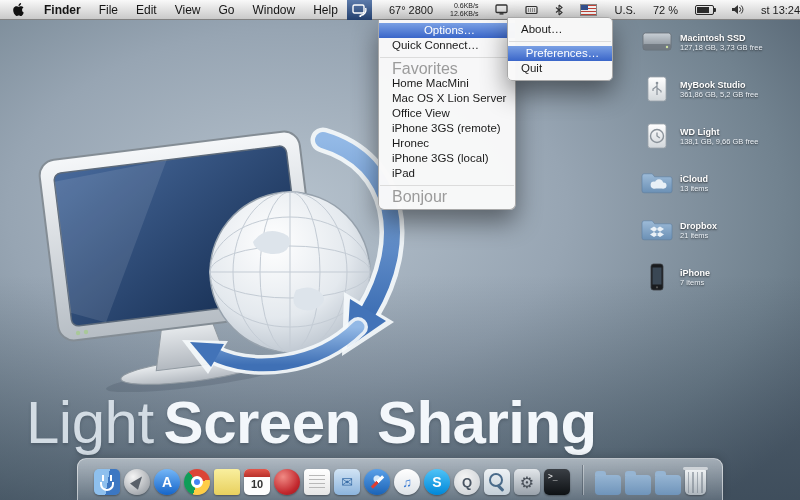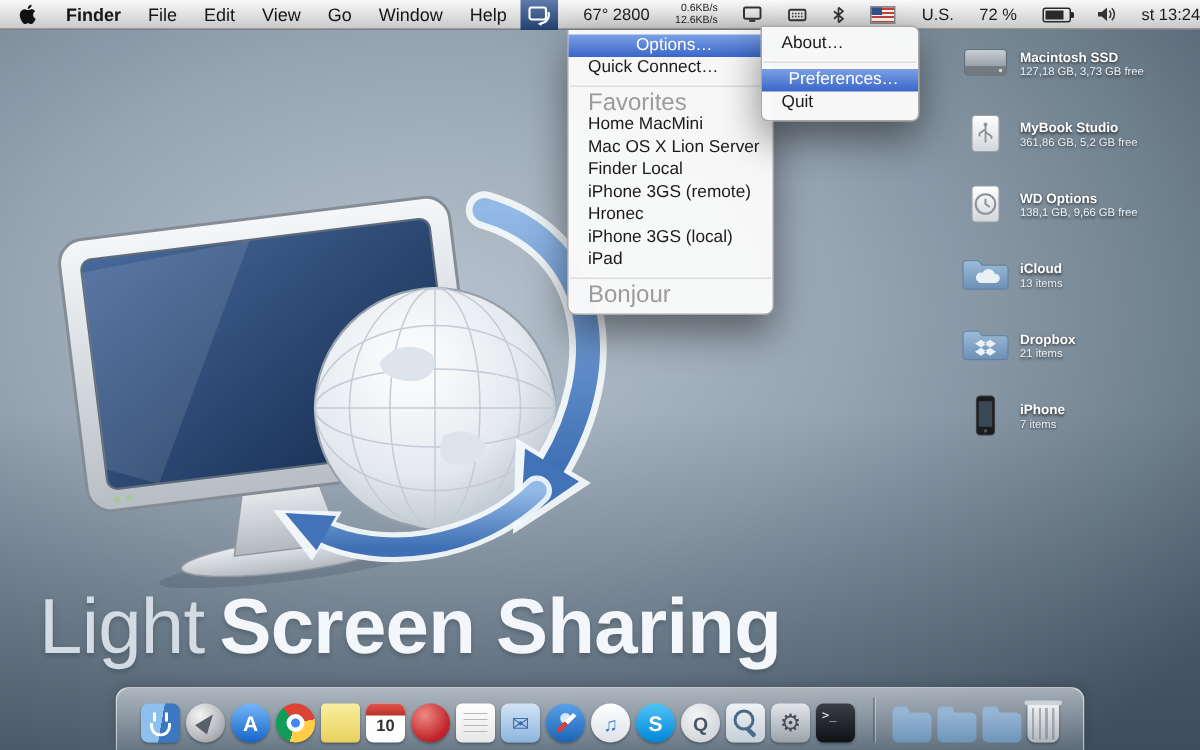"Finder Local" div.menu-row { text: Finder Local -> Office View }
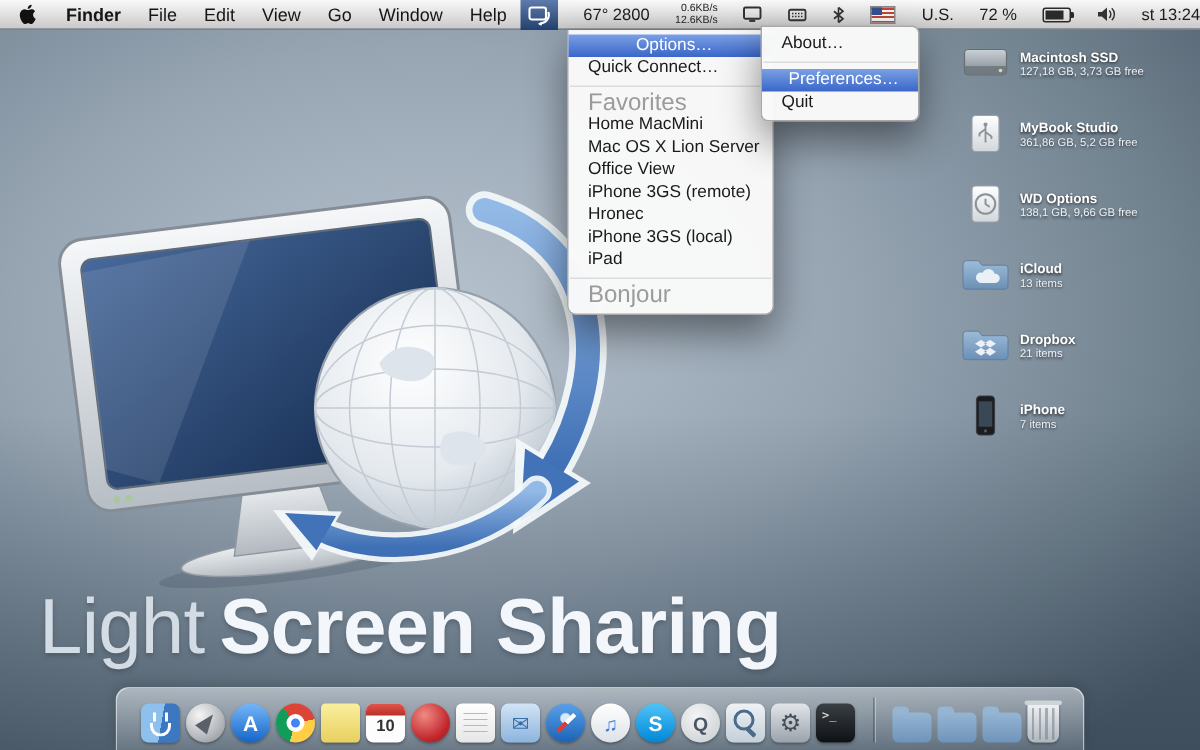"WD Options" span.name { text: Options -> Light }
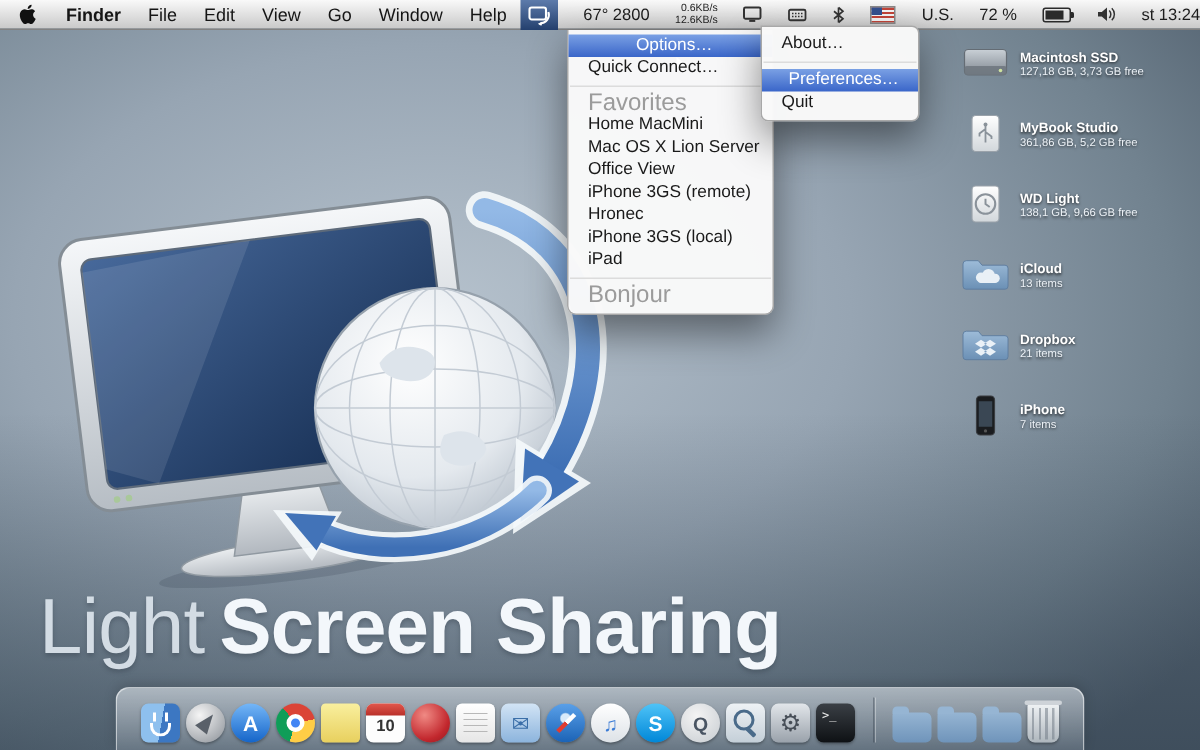"Light Screen Sharing" .hero { font-size: 52px -> 60px }
